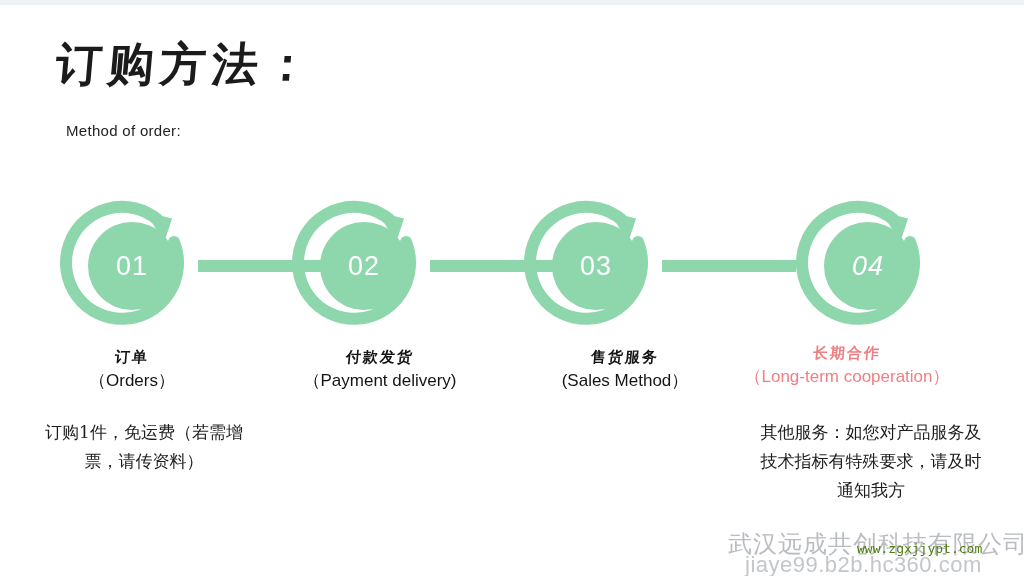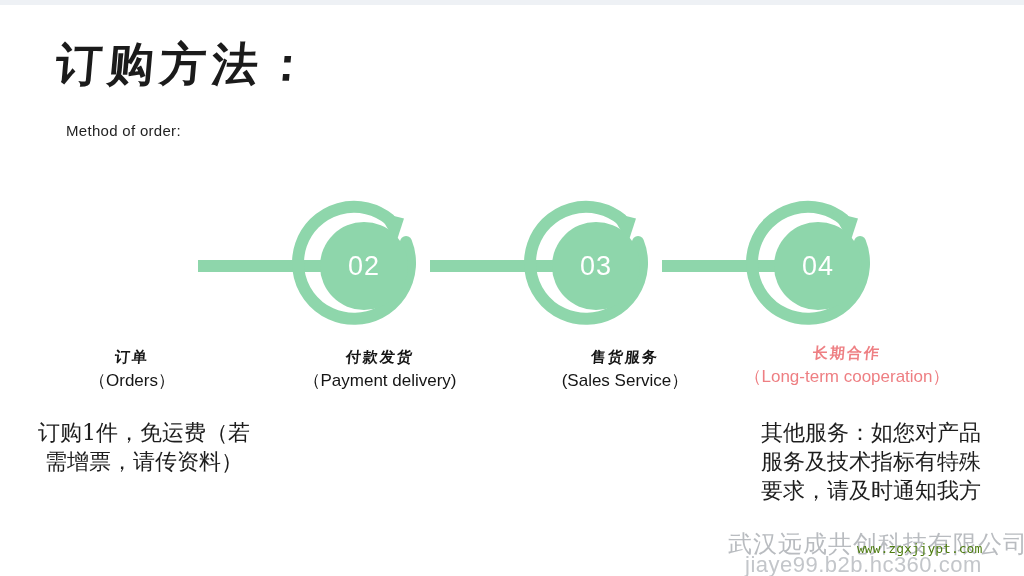"01" div.node { html: none -> <div> <svg> <path></path> <path></path> <circle></circle> </svg> <div>01</div> </div> }
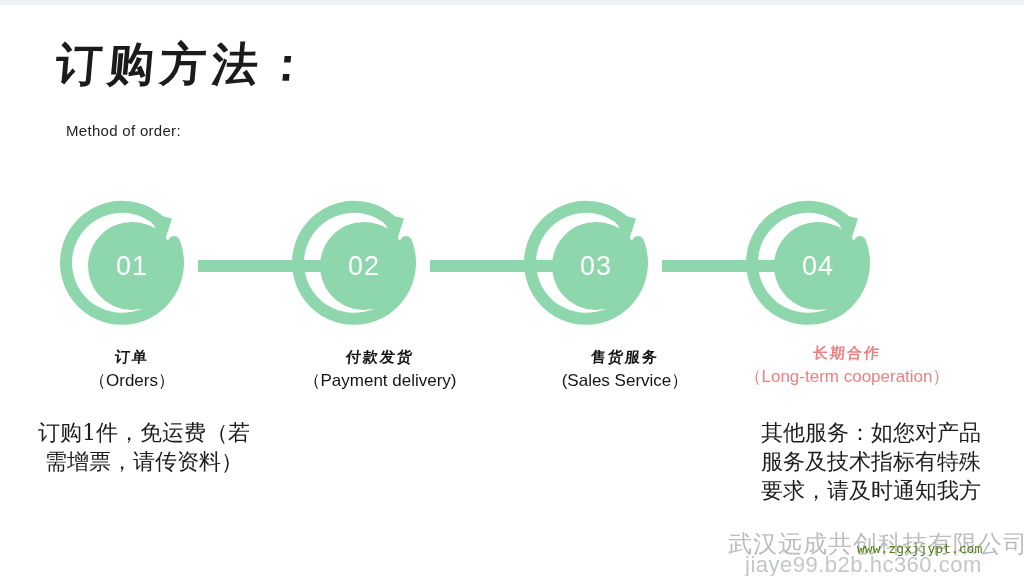"04" div.node { font-style: none -> italic; left: 748px -> 798px }
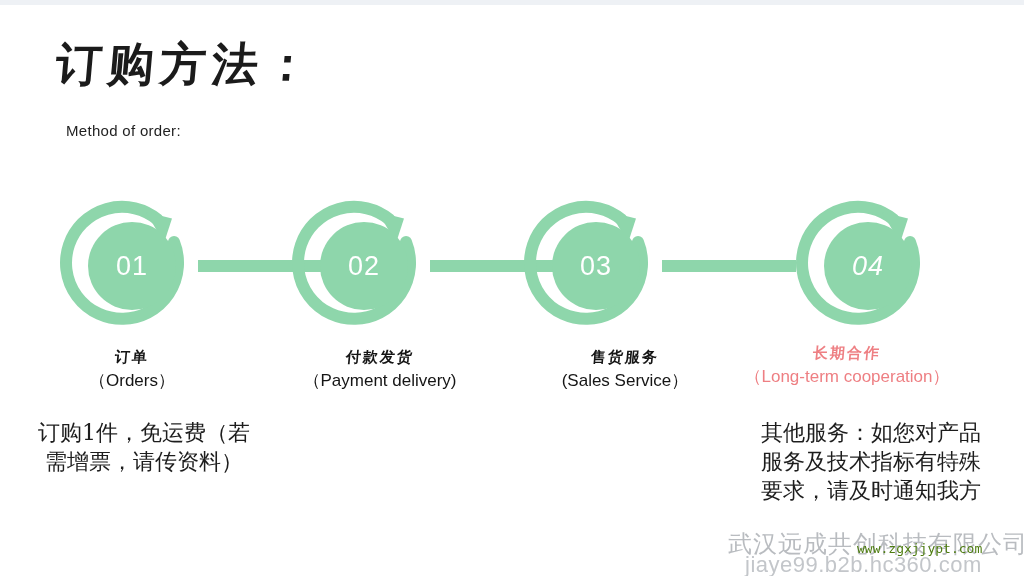"(Sales Service）" div.en { text: Service -> Method }
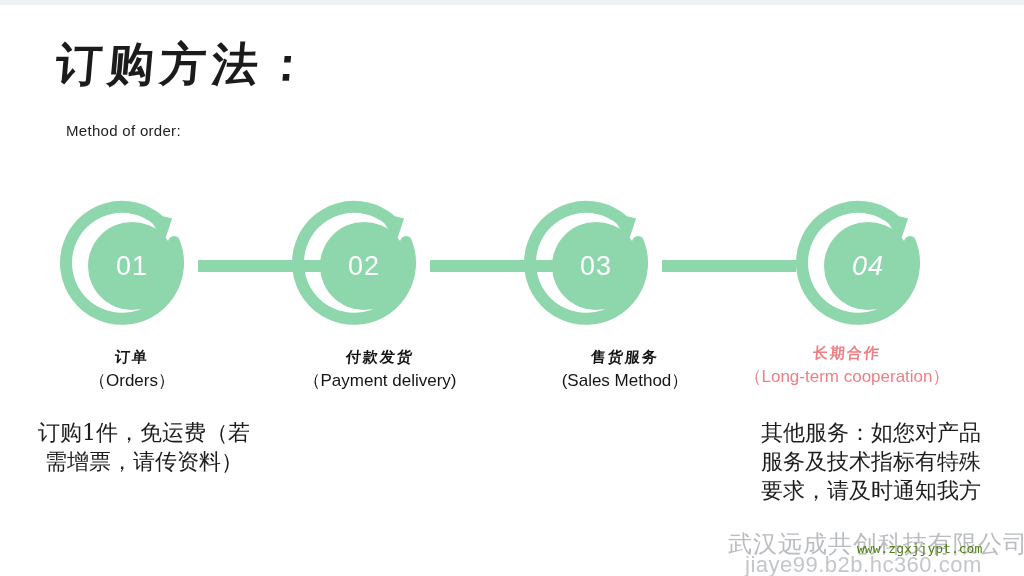"订购1件，免运费（若需增票，请传资料）" .body-text { font-size: 22px -> 17px }
